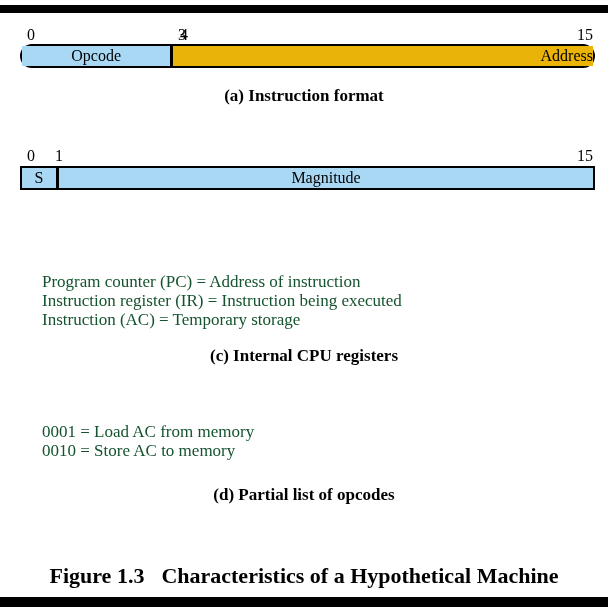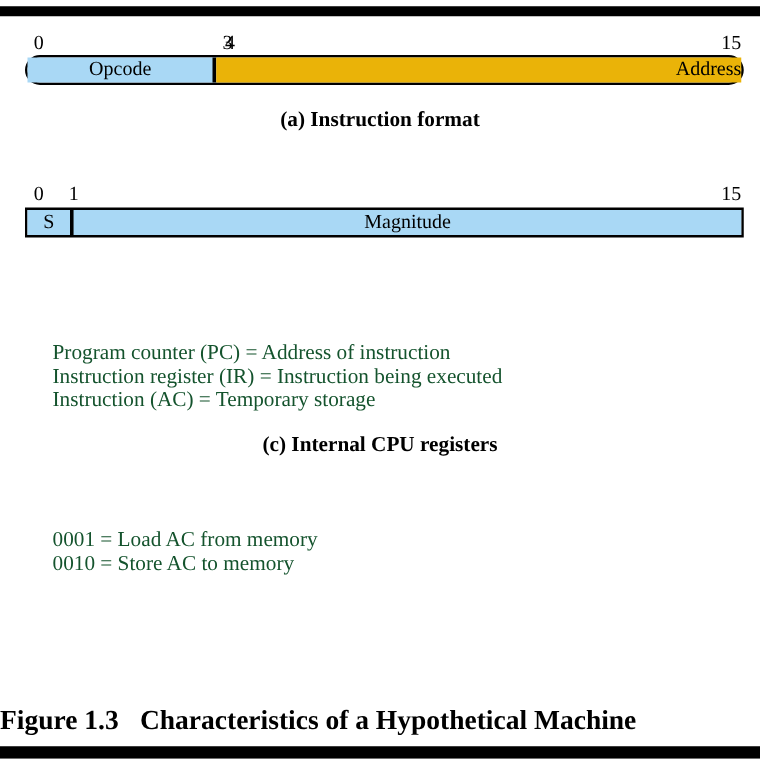"(d) Partial list of opcodes" div.caption { html: none -> <div>(d) Partial list of opcodes</div> }
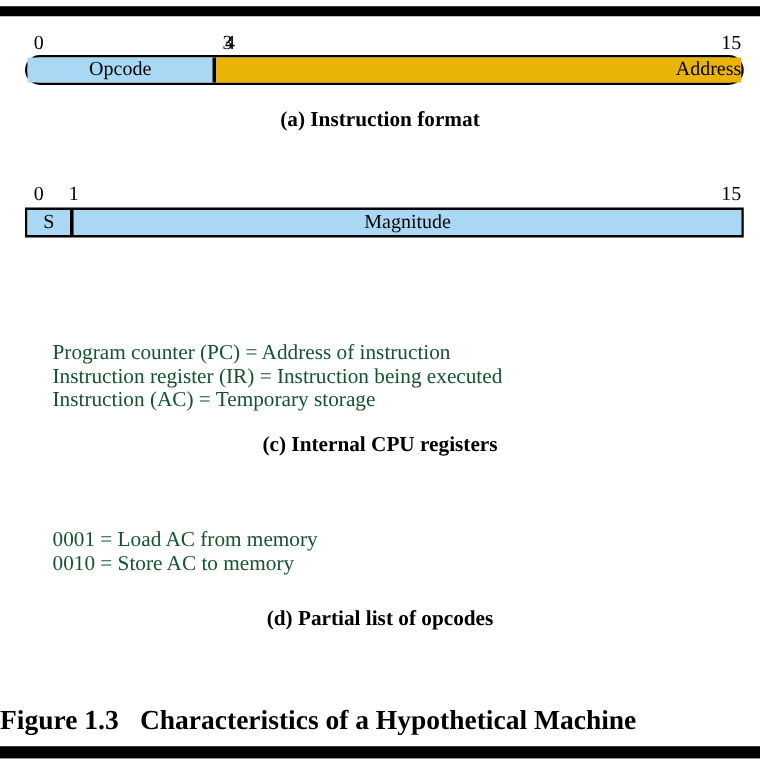"Figure 1.3" .figure-title { justify-content: flex-start -> center }
